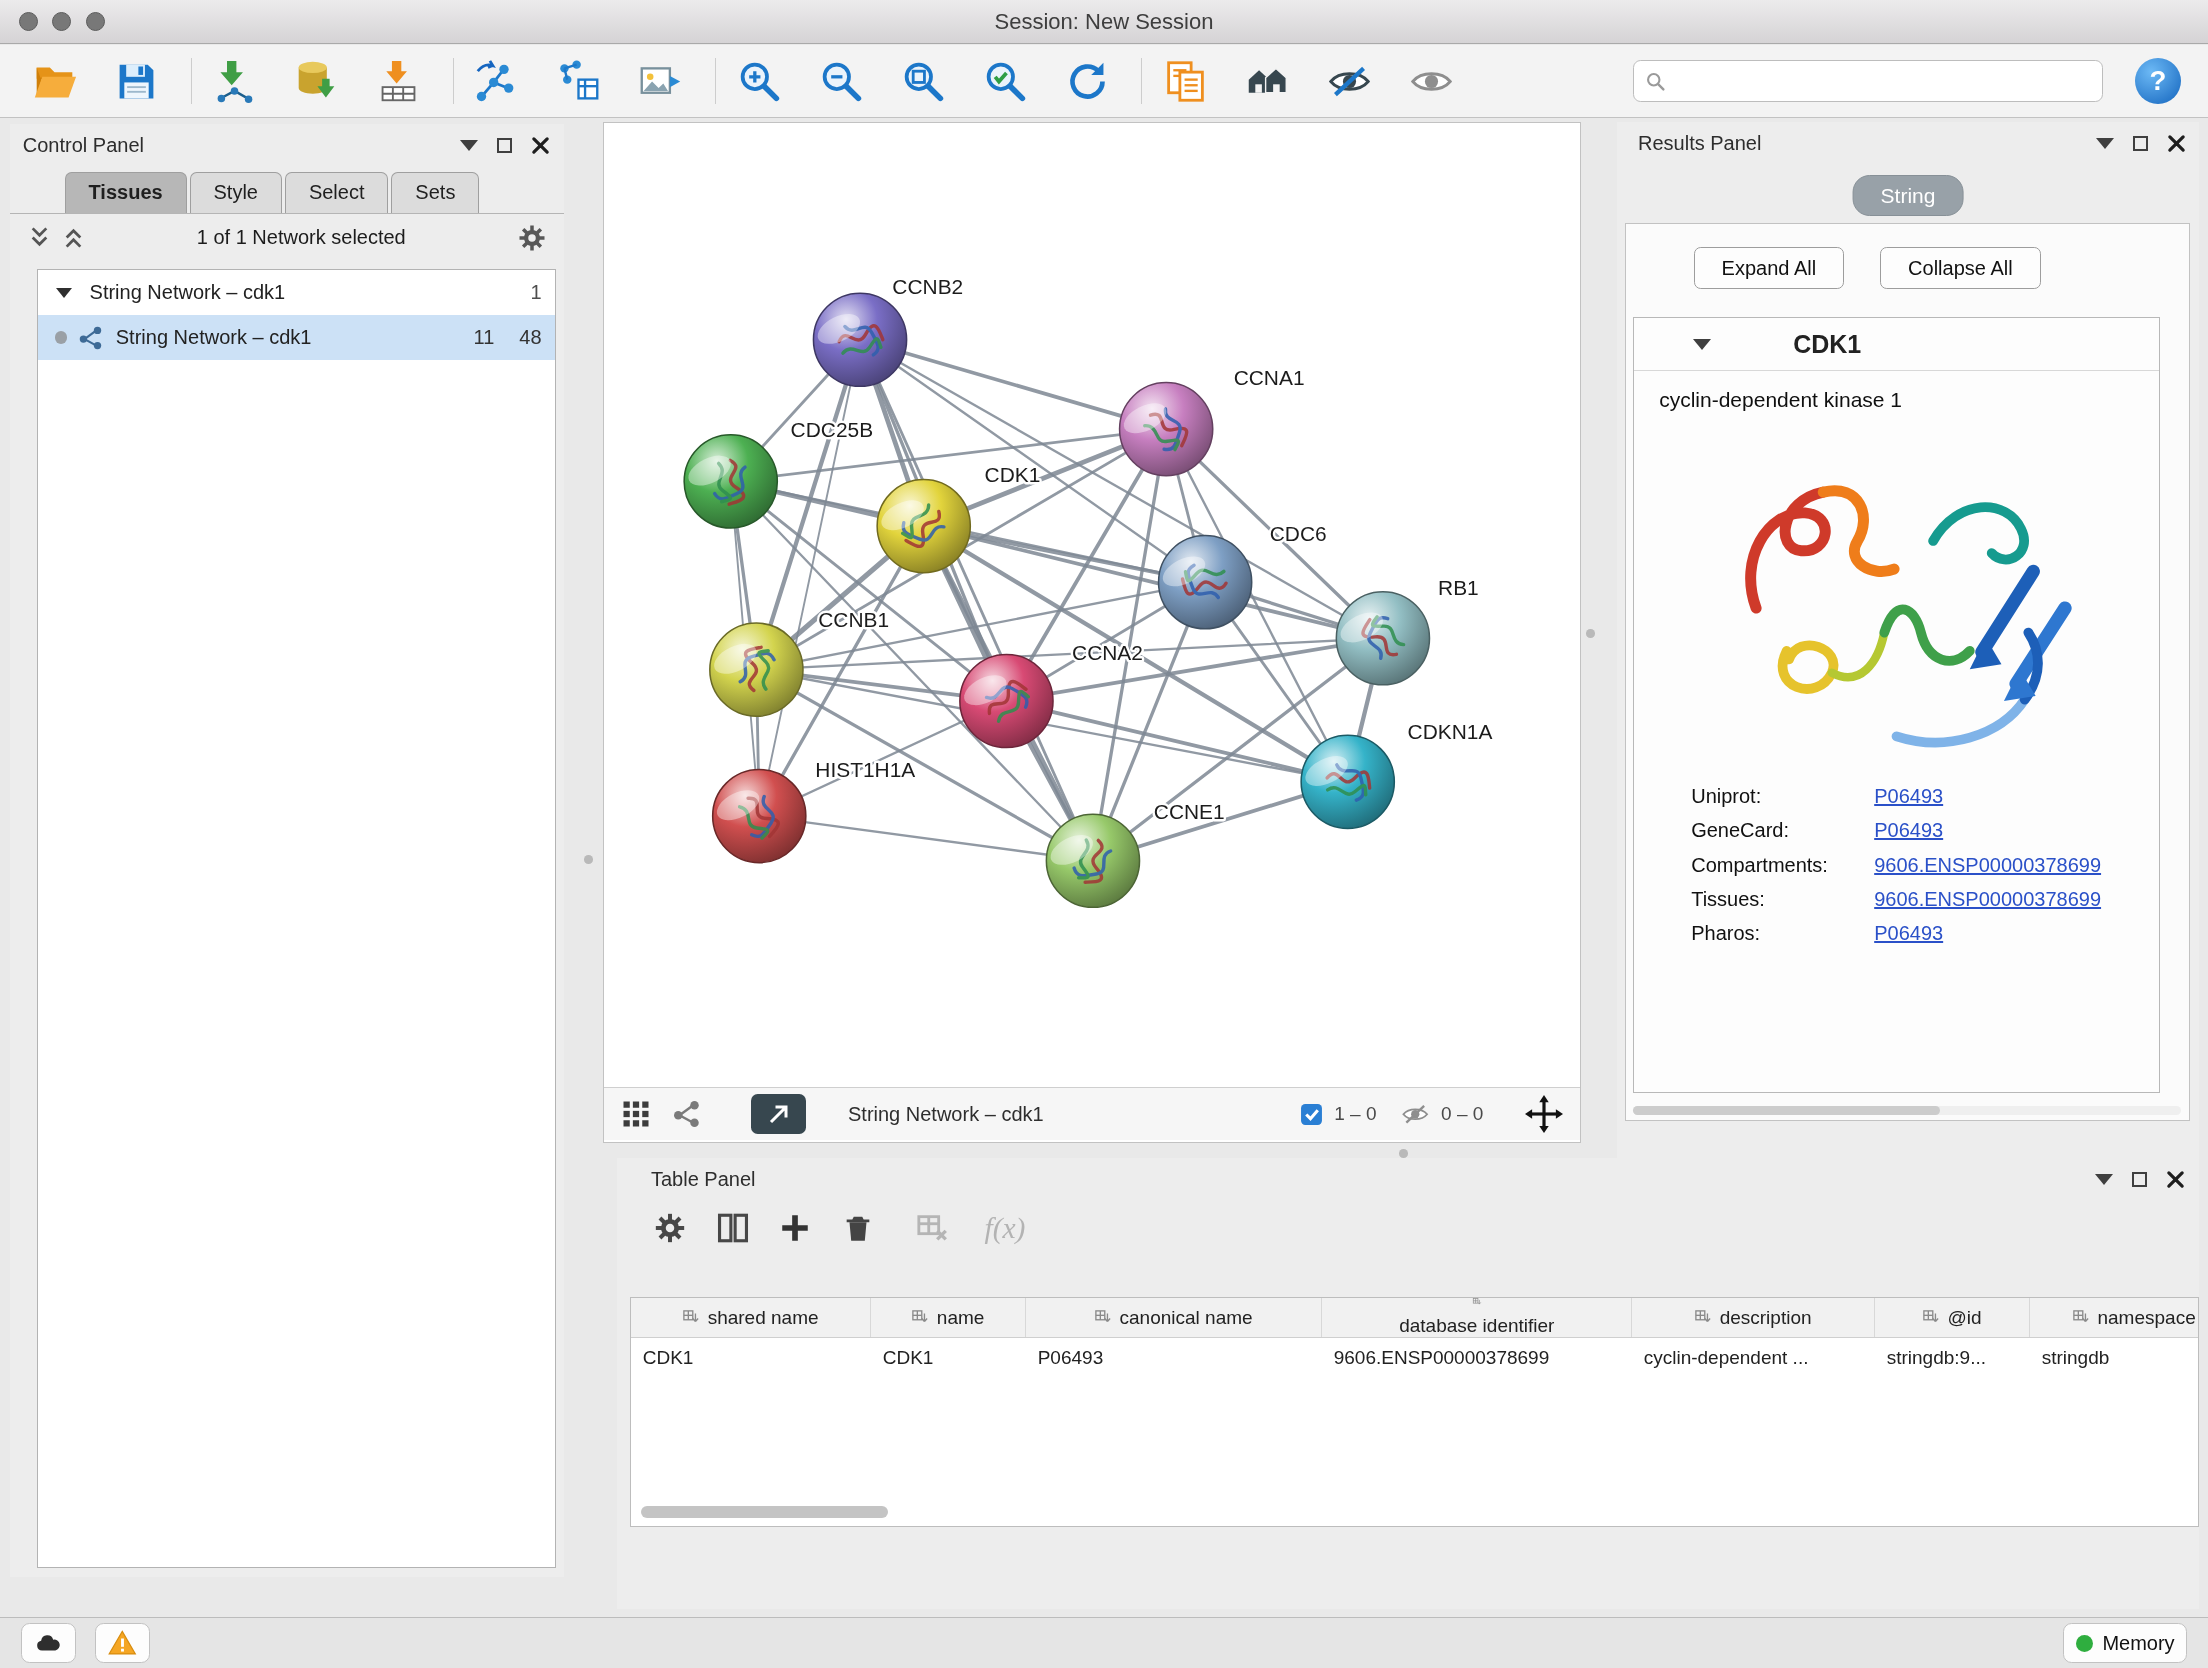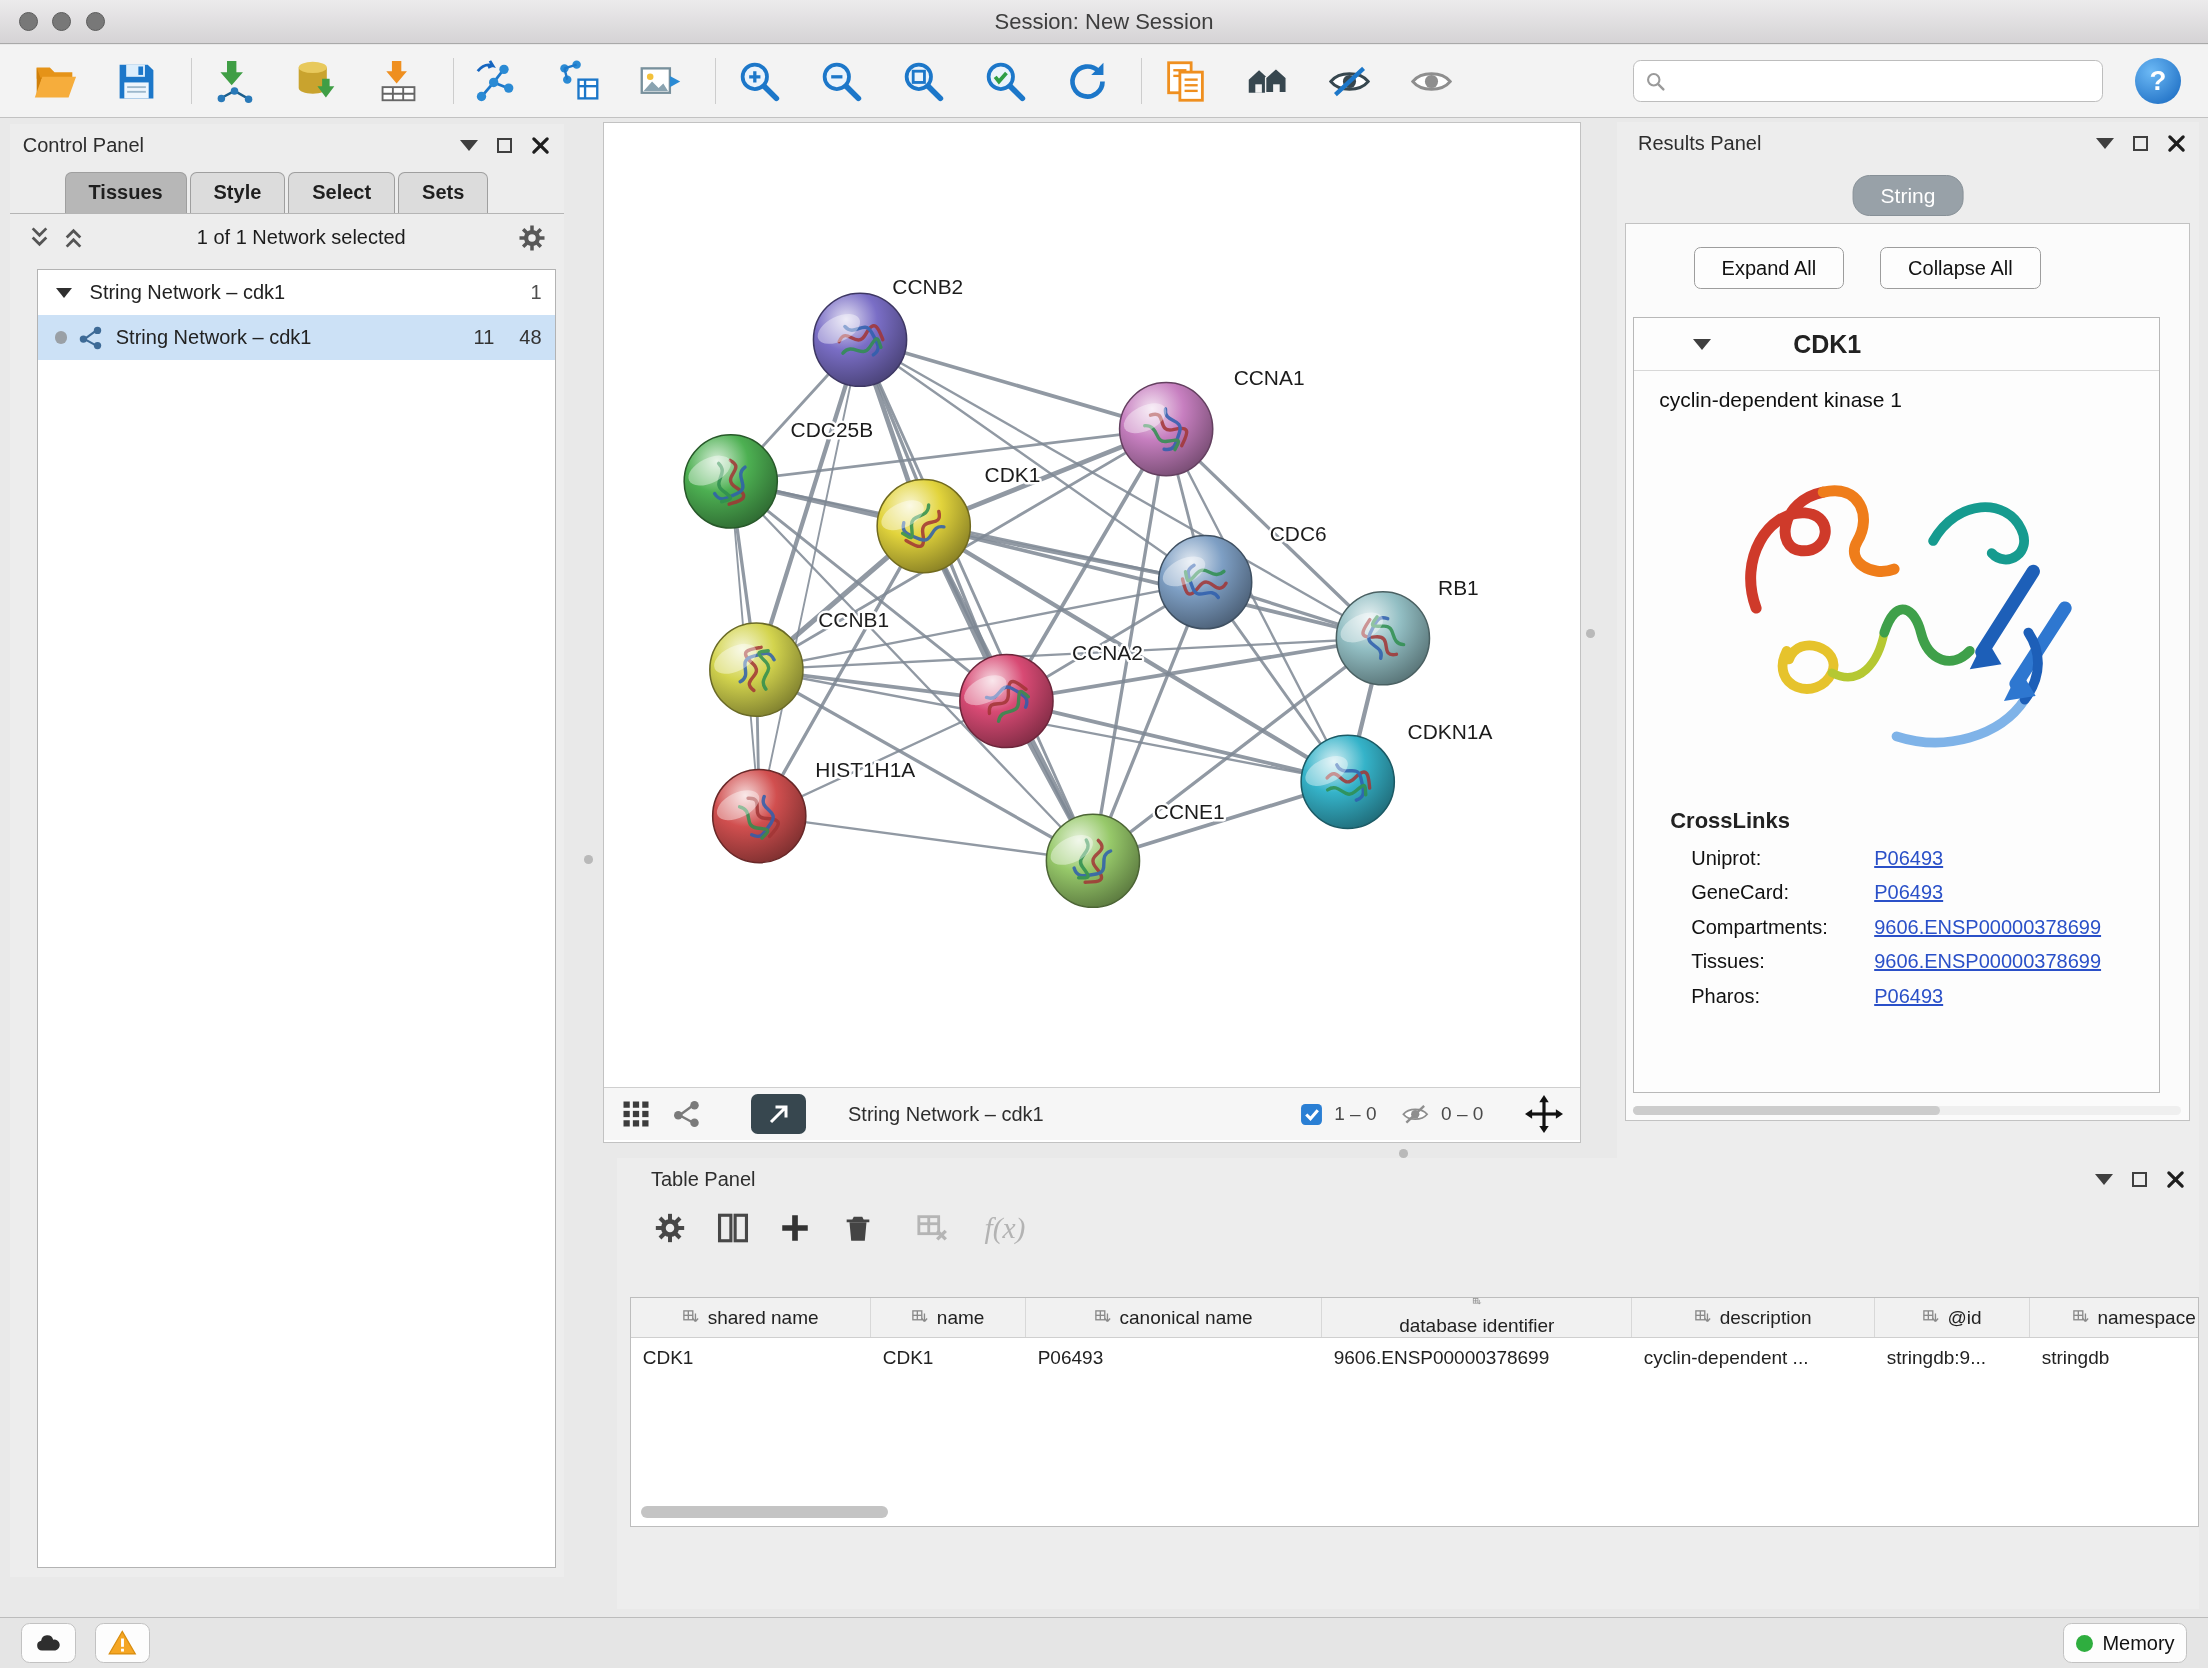"Style" .cp-tab { font-weight: bold -> none }
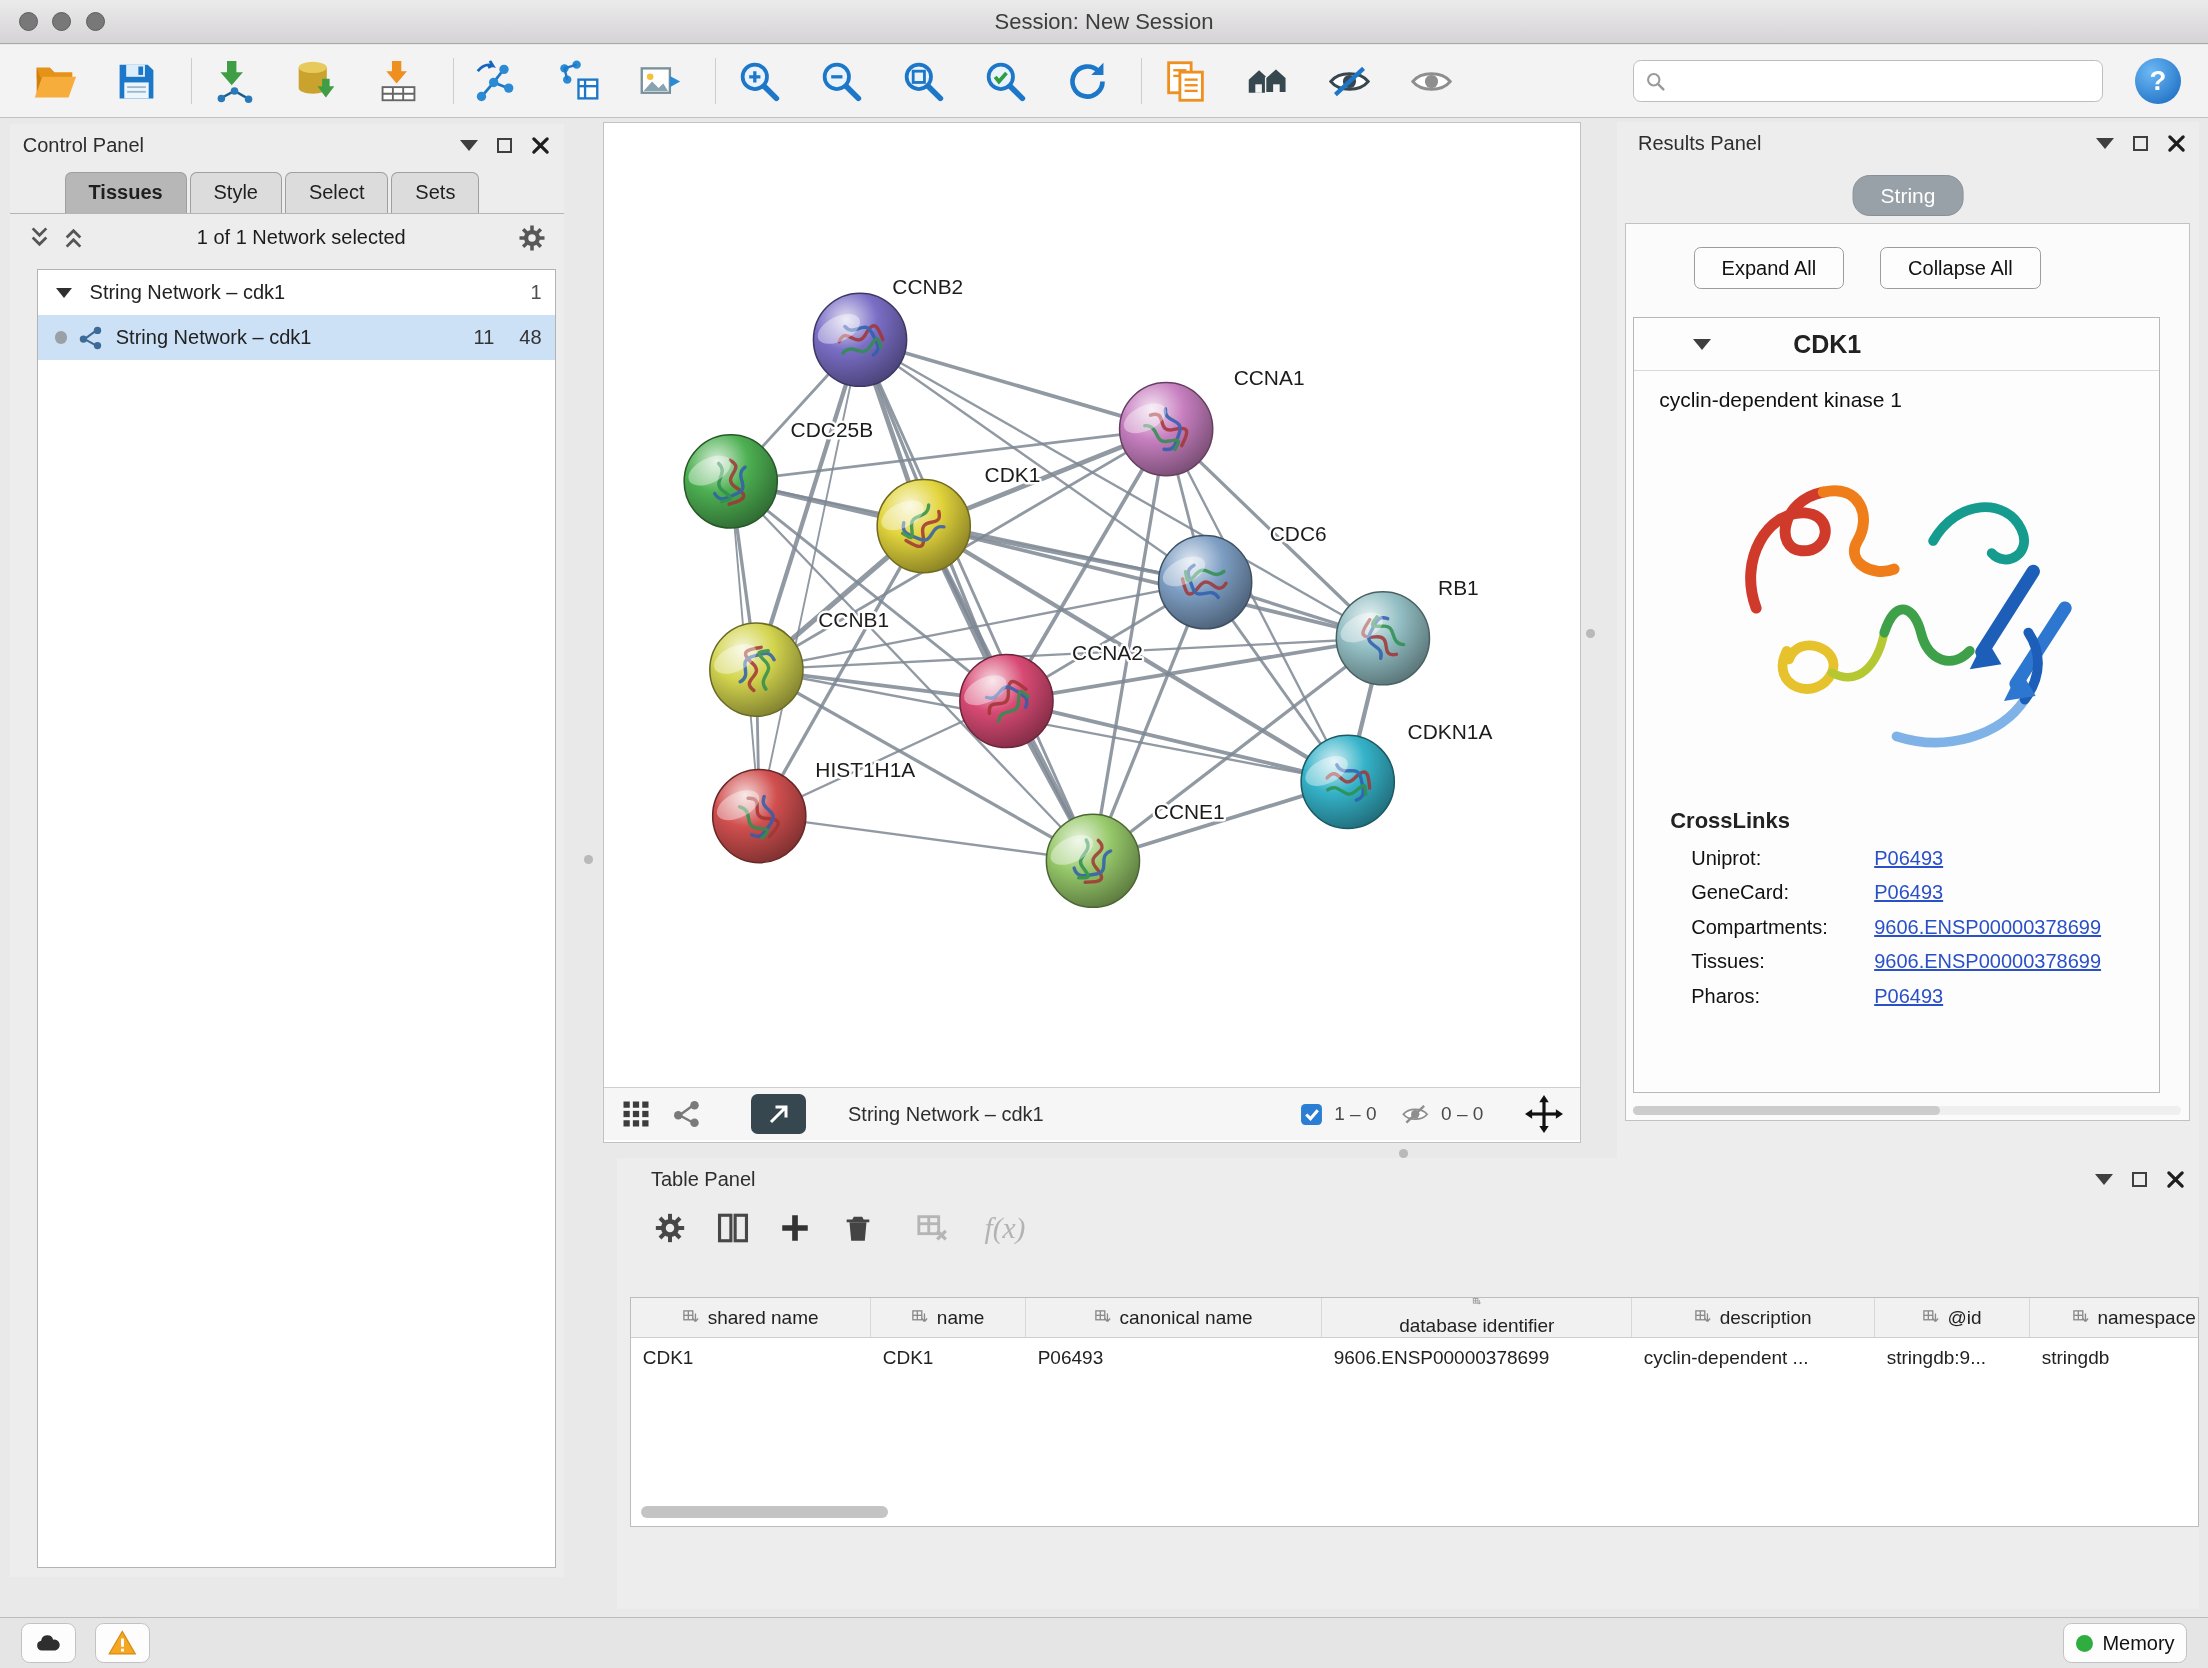"CrossLinks" div.crosslinks-title { html: <div>CrossLinks</div> -> none }
